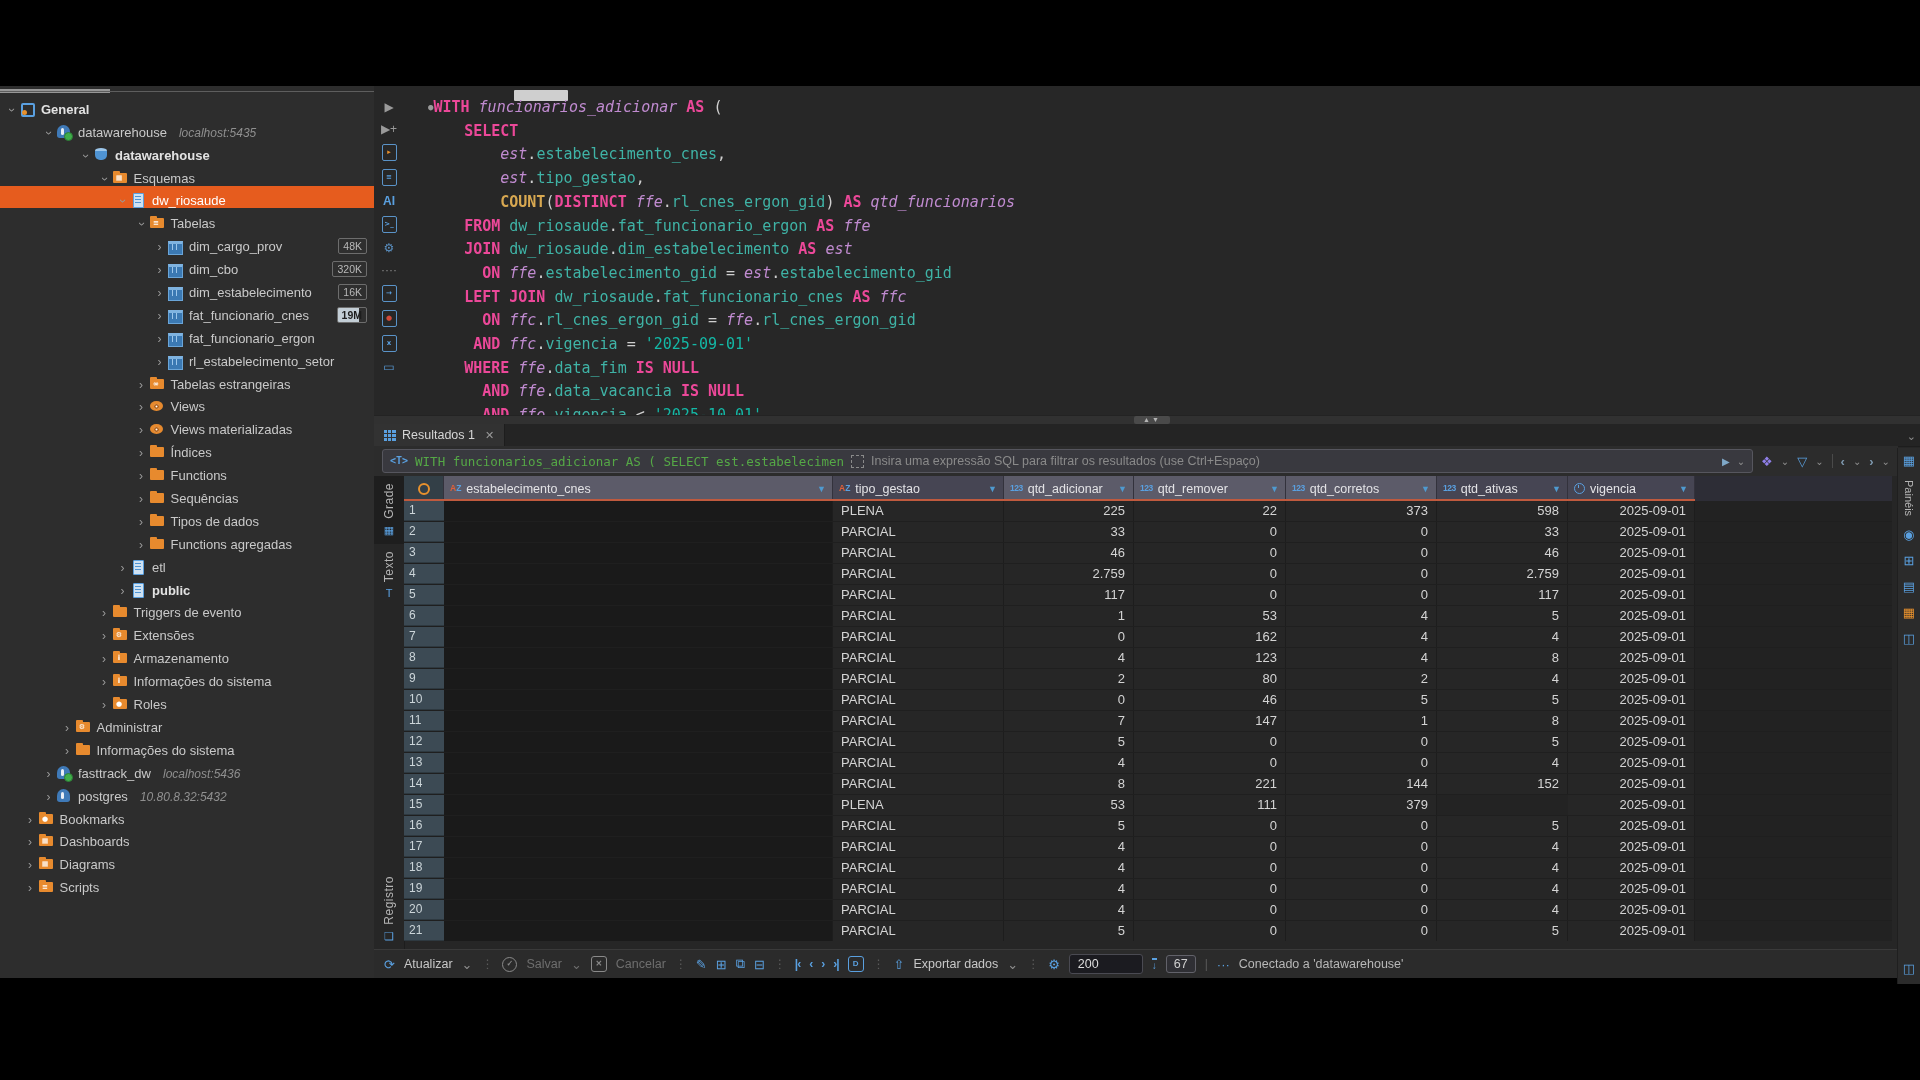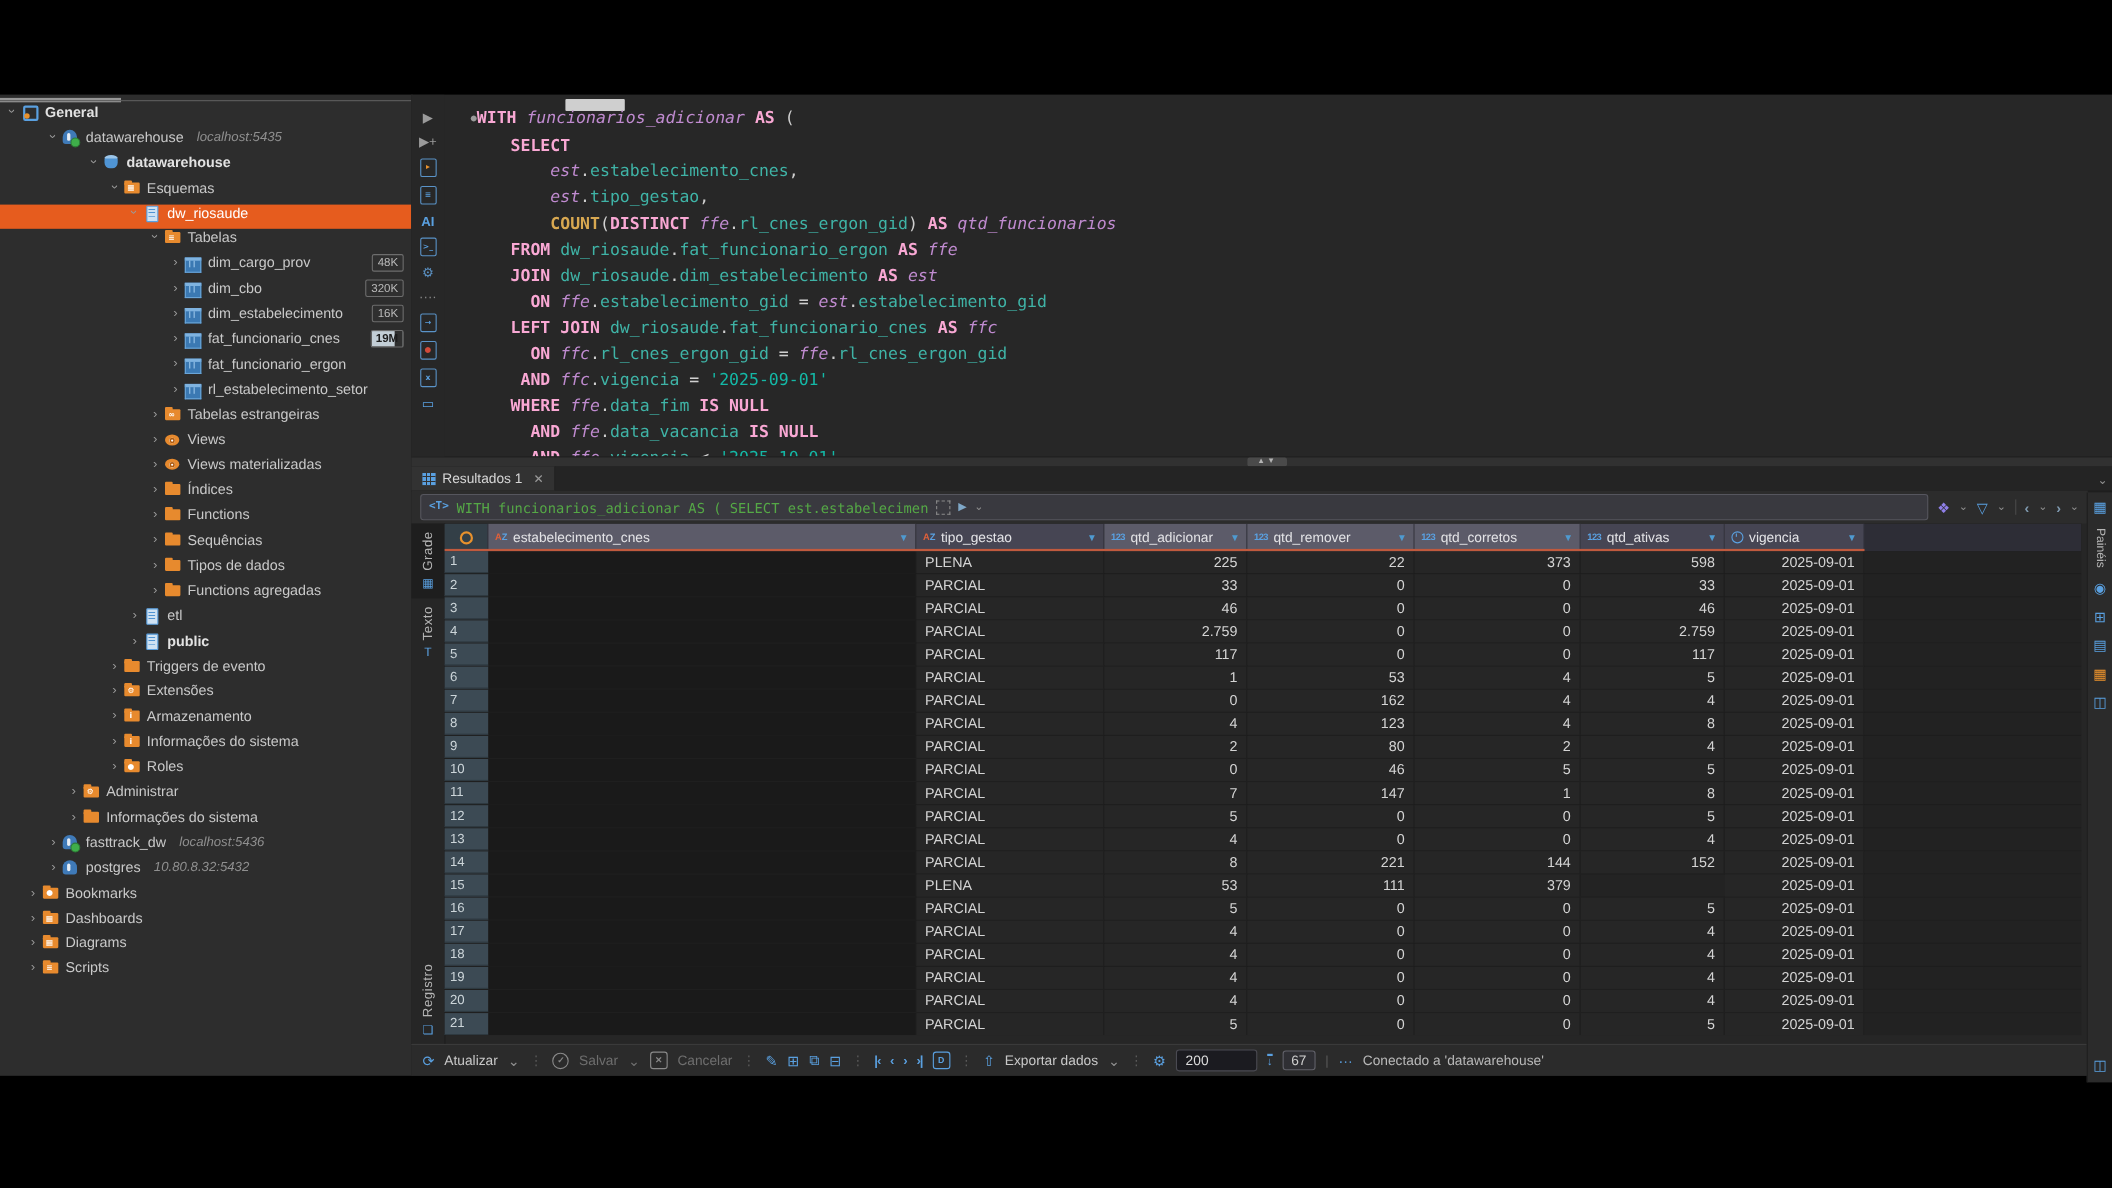"General" .trow { align-items: flex-start -> flex-end }
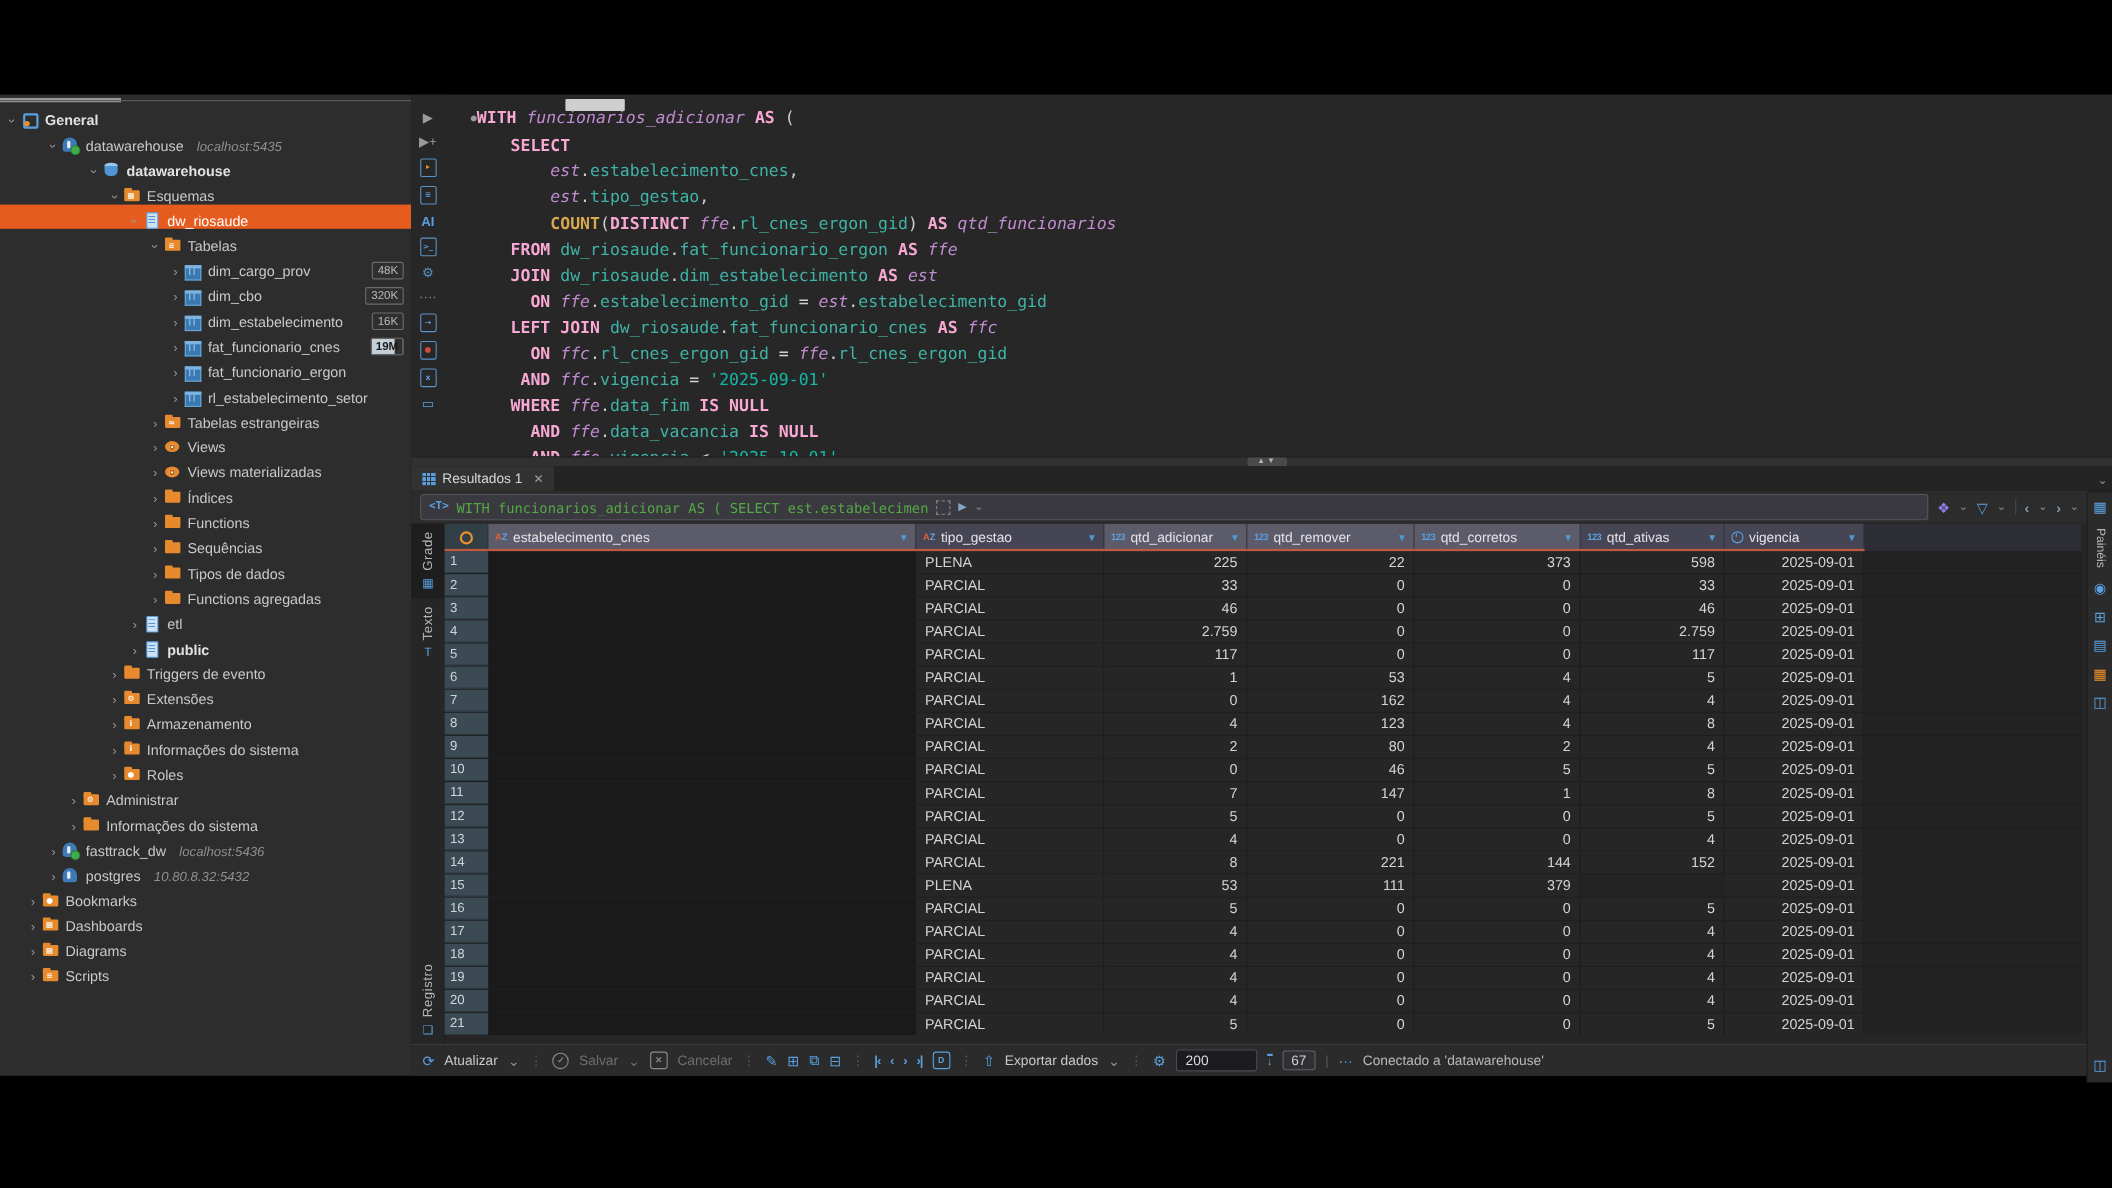"WITH" .tk-k { color: #f9a8d4 -> #ec4899 }
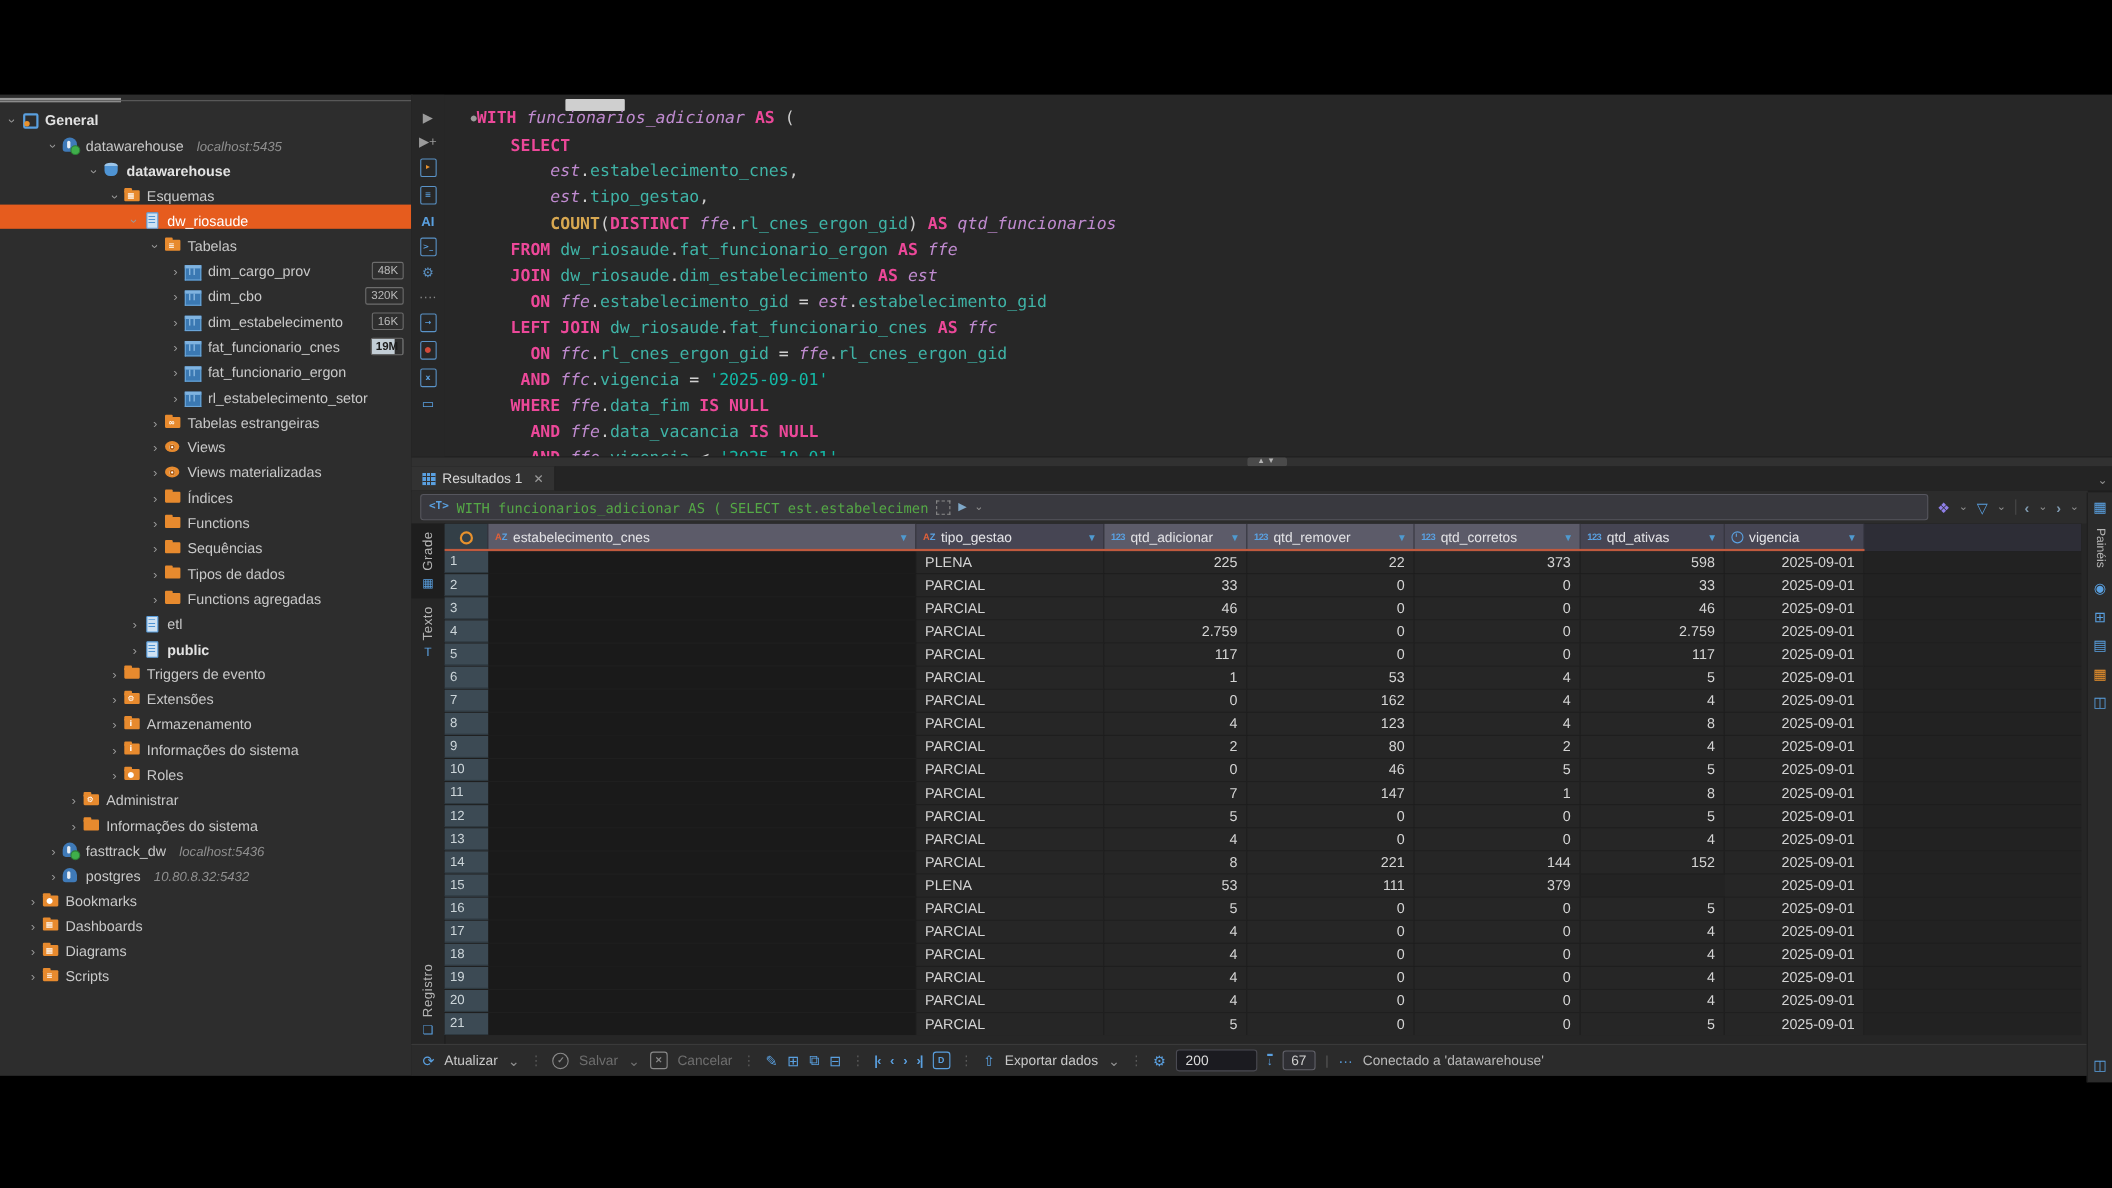"Insira uma expressão SQL para" span.fph { html: none -> <span>Insira uma expressão SQL para filtrar os resultados (use Ctrl+Espaço)</span> }
